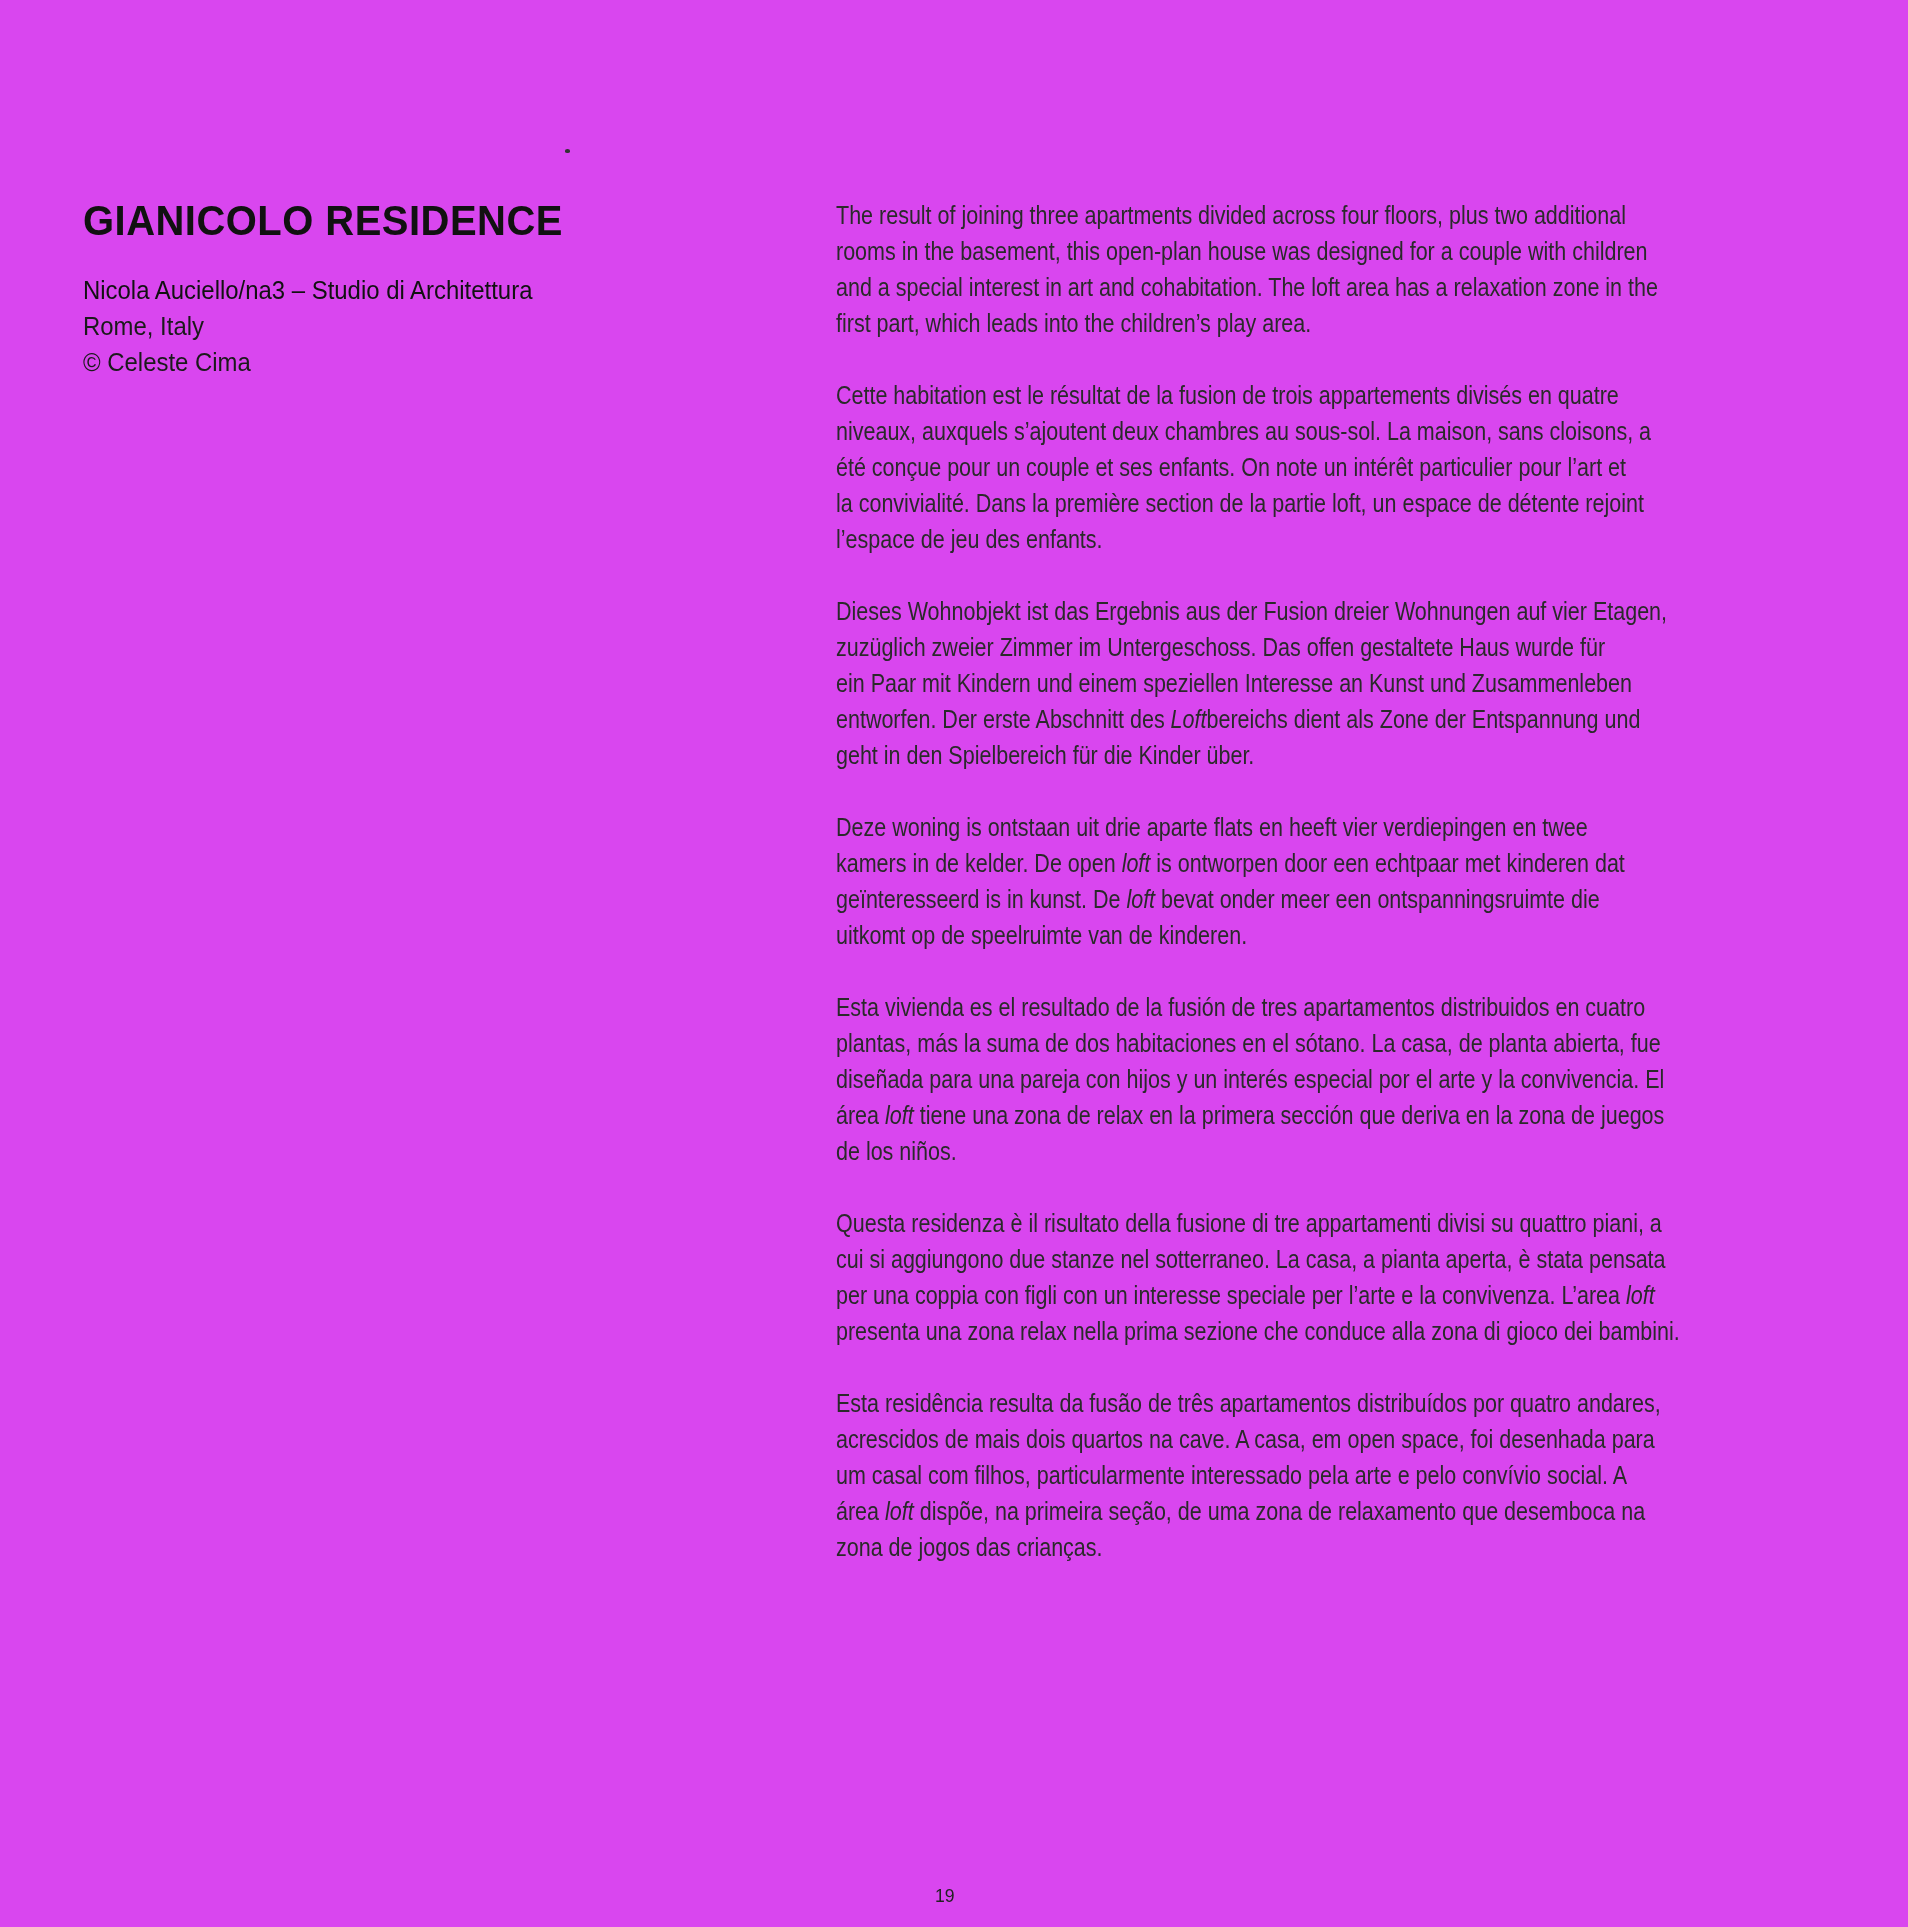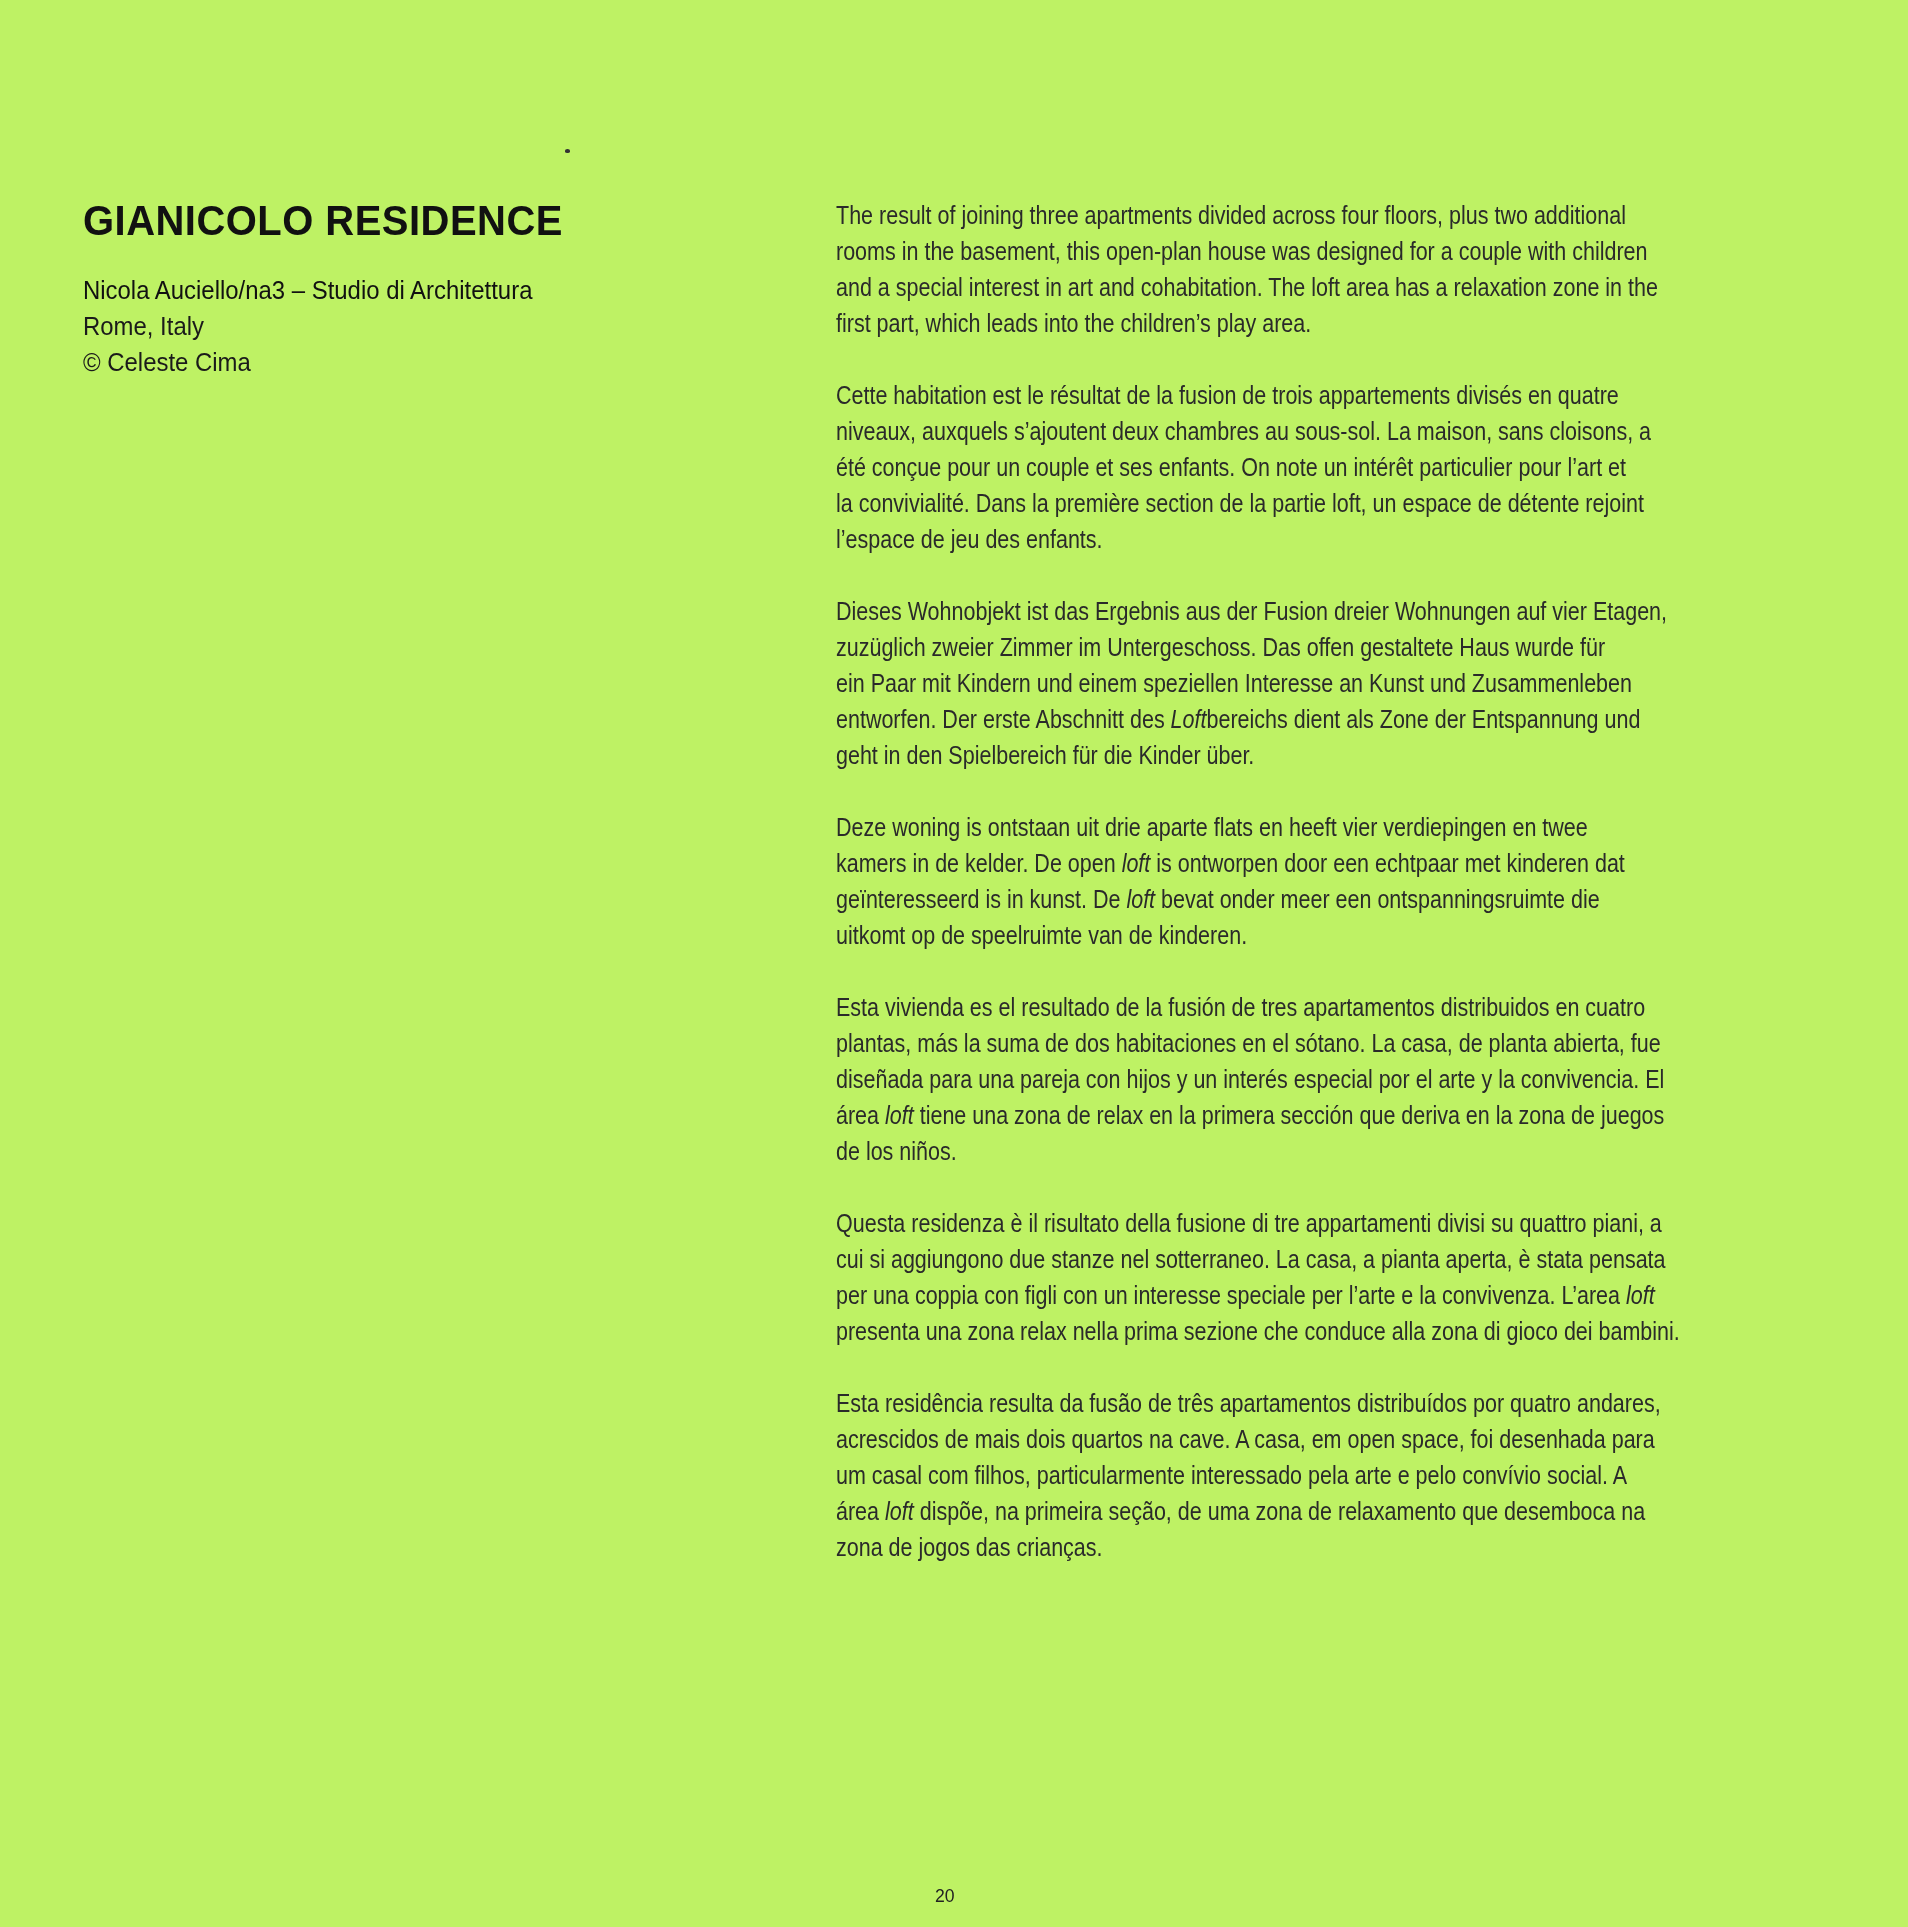"GIANICOLO RESIDENCE" .page { background: #bef264 -> #d946ef }
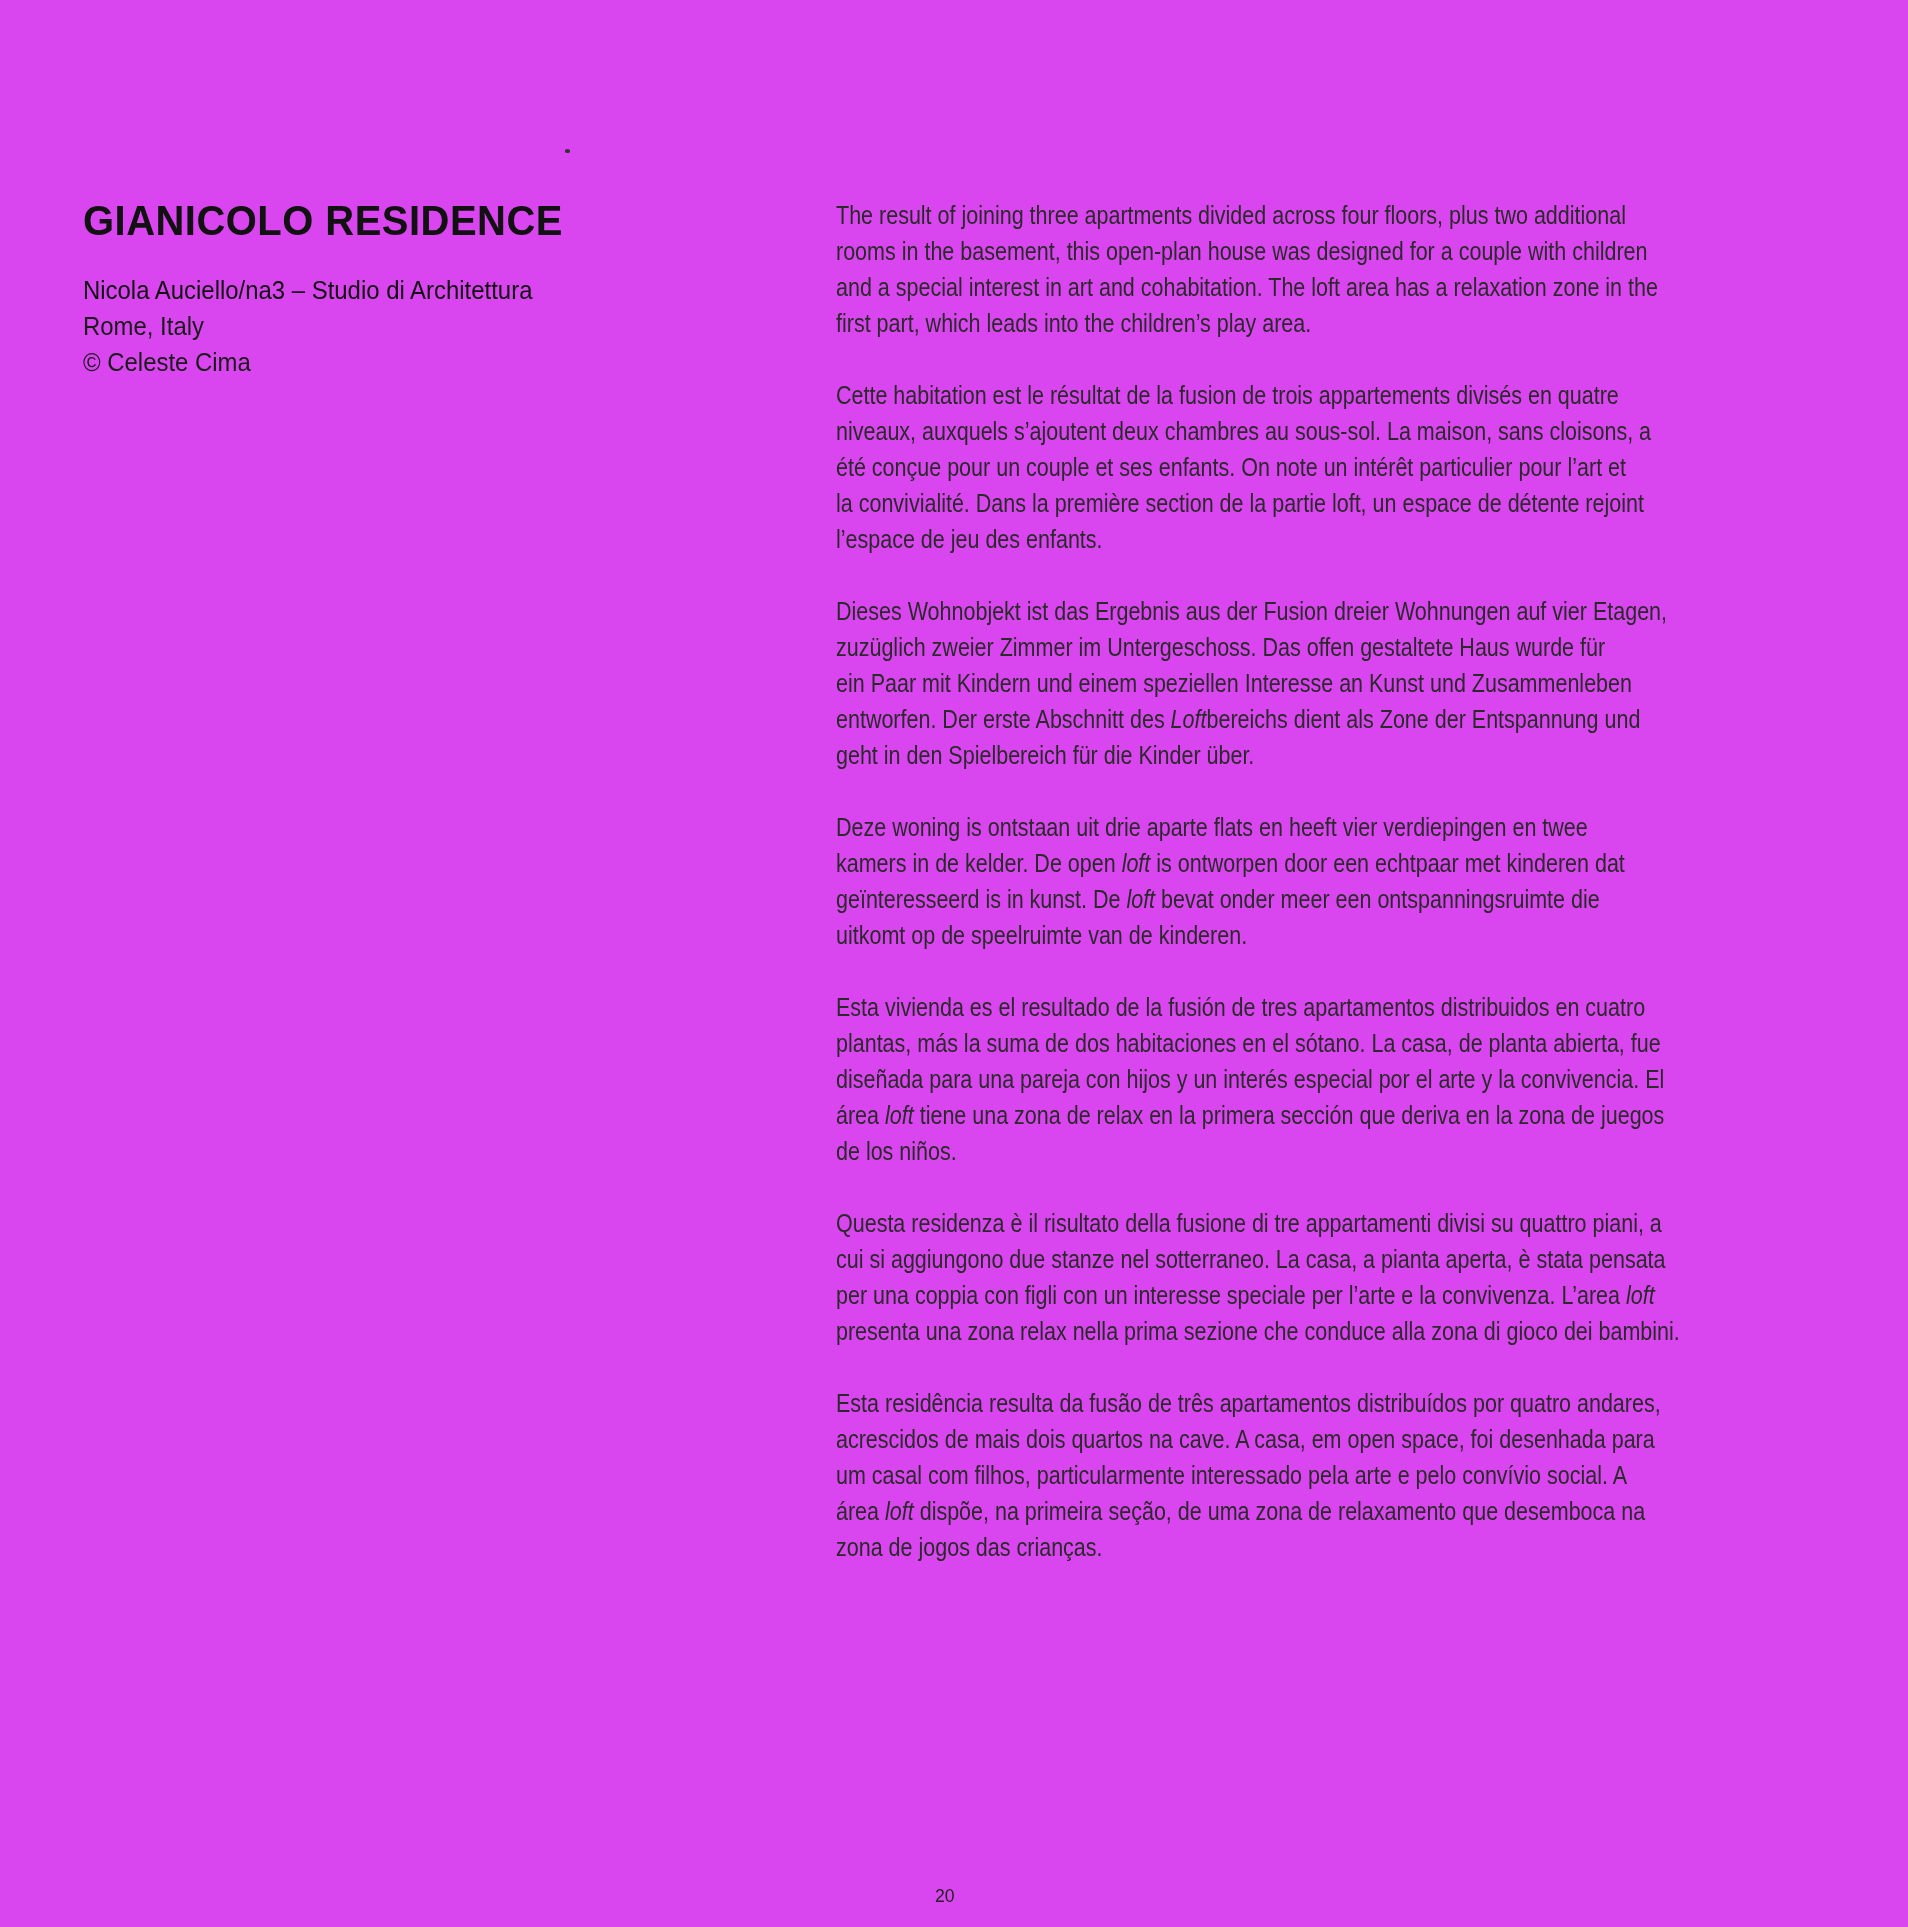"20" div.folio { text: 20 -> 19 }
